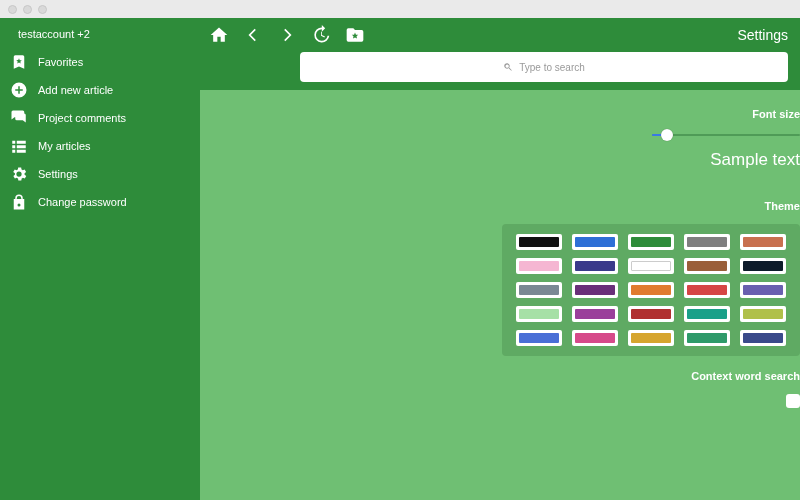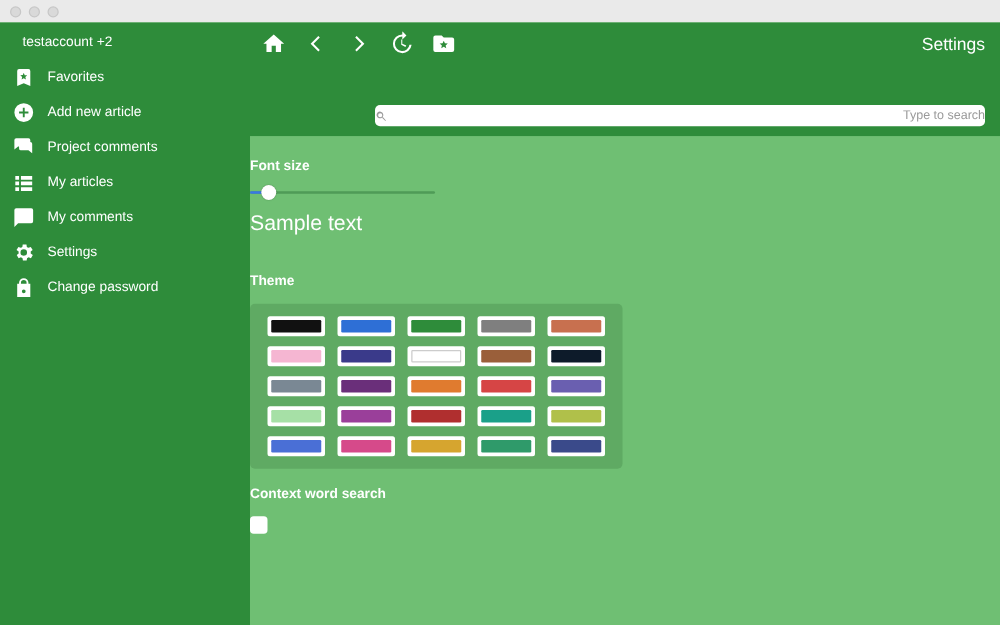"Type to search" .searchbar { height: 17px -> 30px; justify-content: space-between -> center; margin-top: 32px -> none }
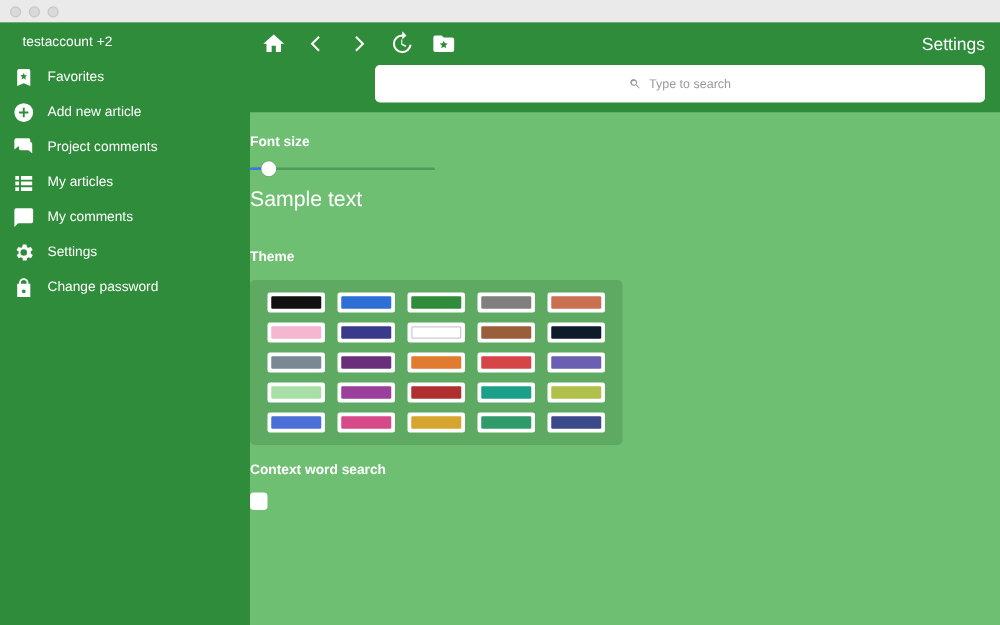"Font size" .content { align-items: flex-start -> flex-end }
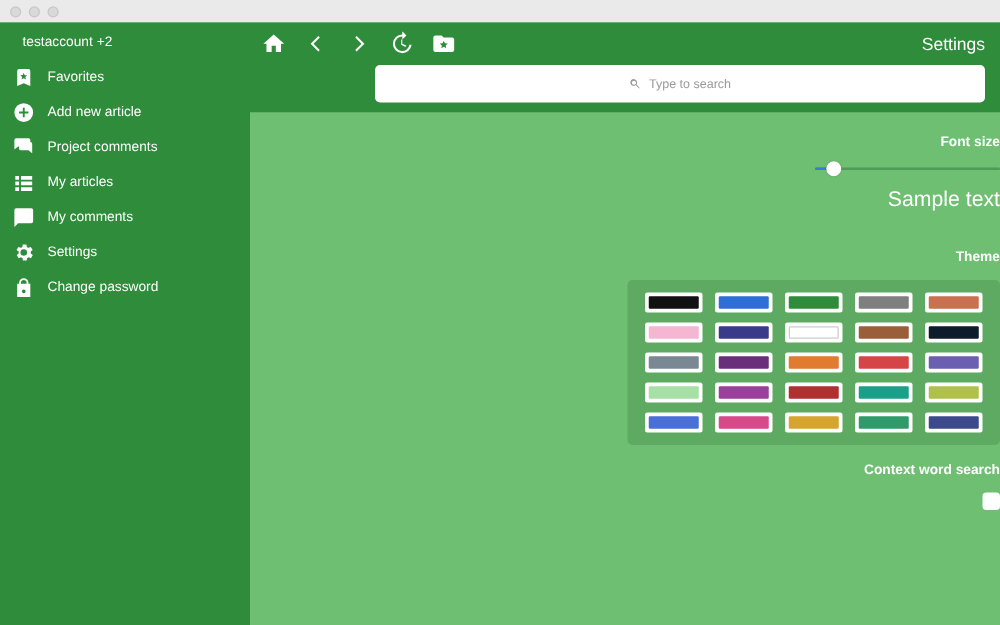"My comments" li.nav-item { html: <li> <span> <svg> <path></path> </svg> </span> <span>My comments</span> </li> -> none }
